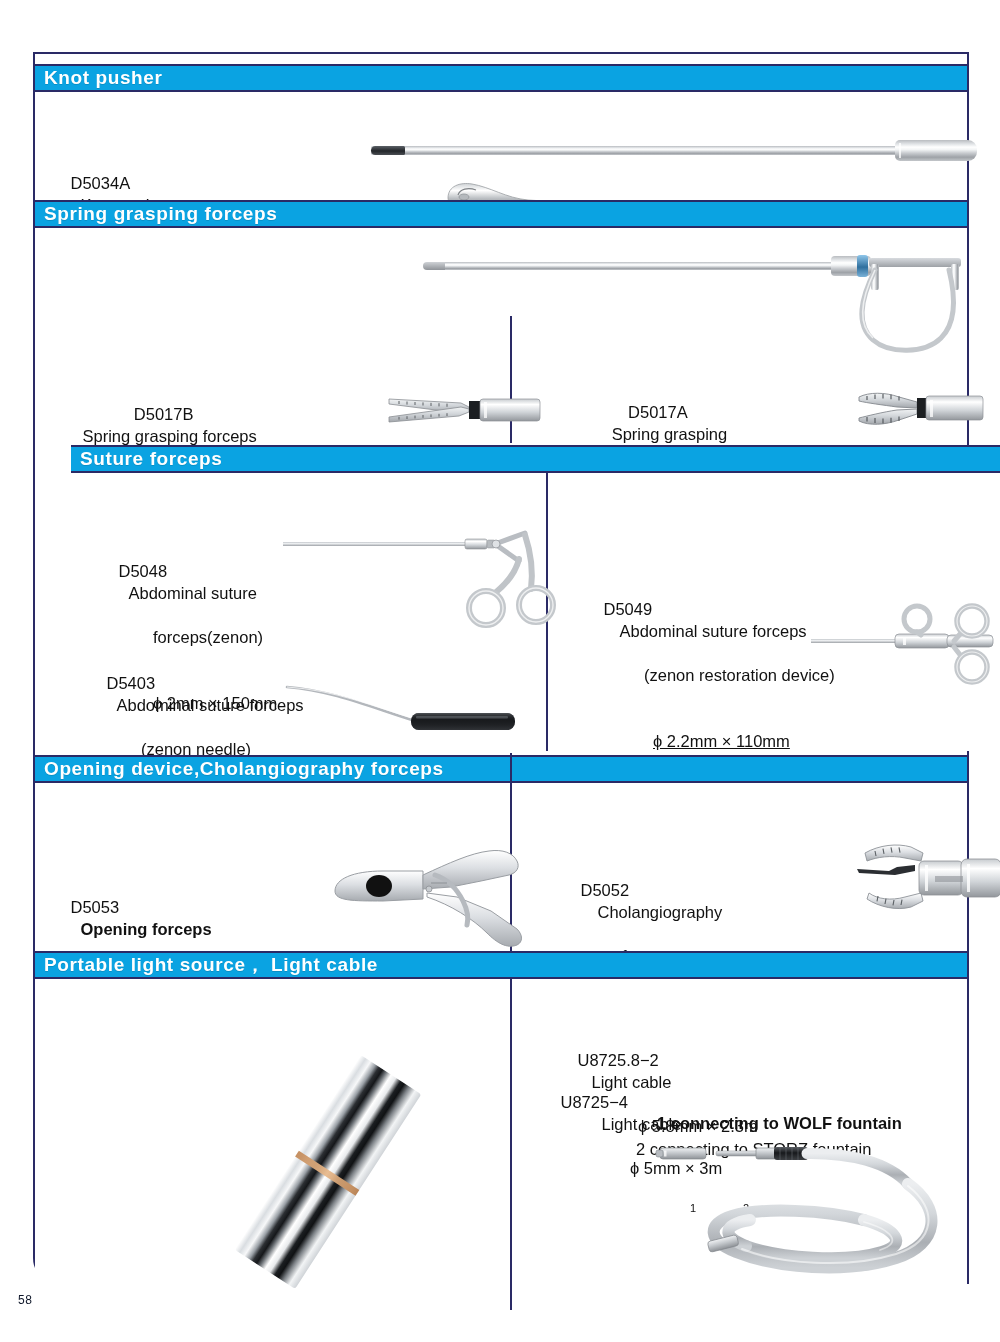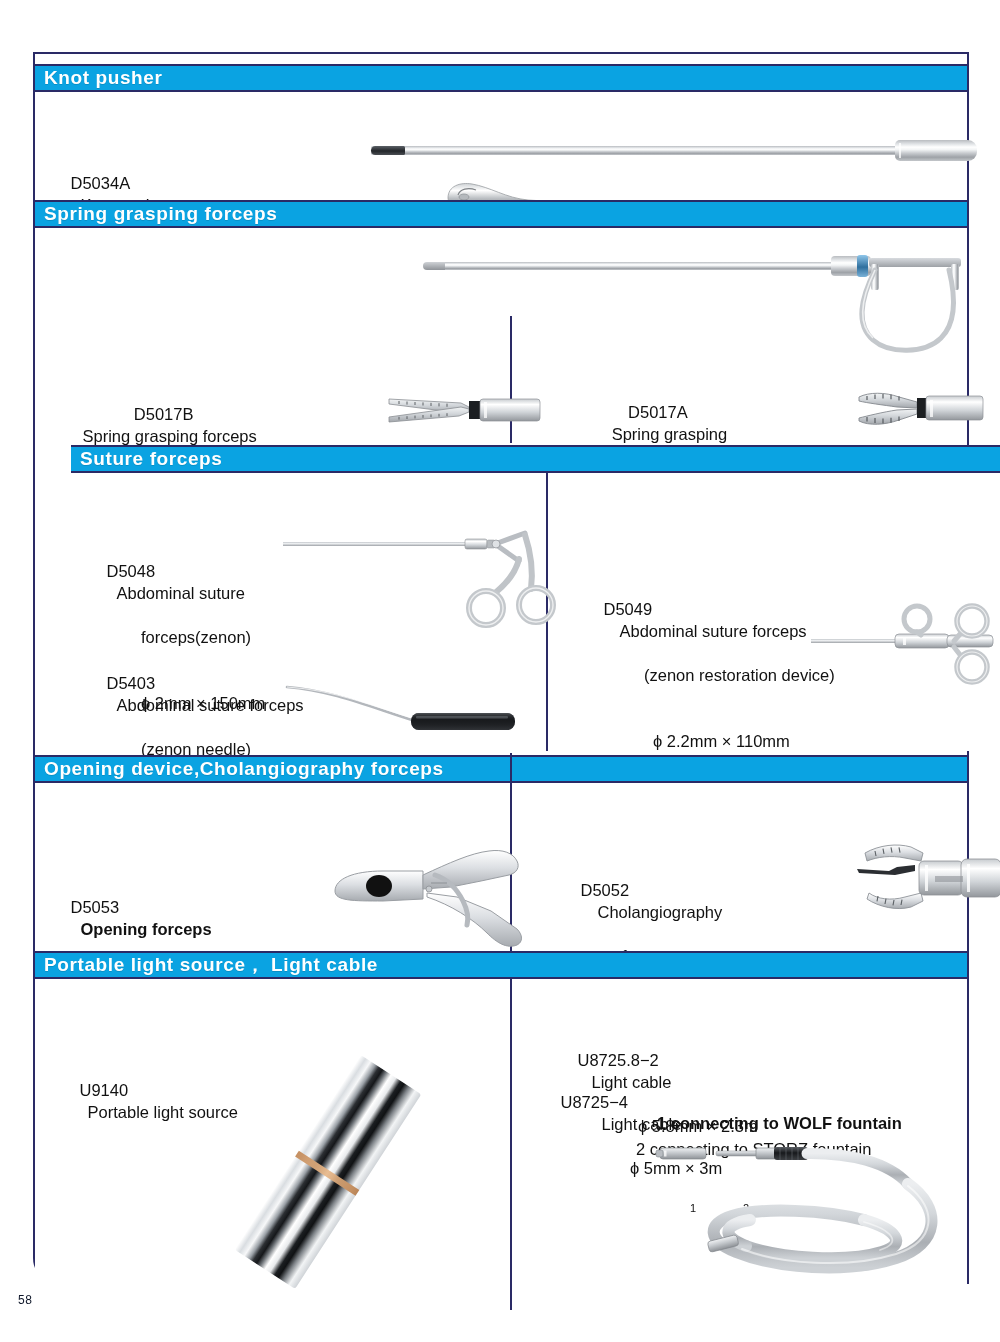"D5048 Abdominal suture" div.txt { left: 8px -> 20px }
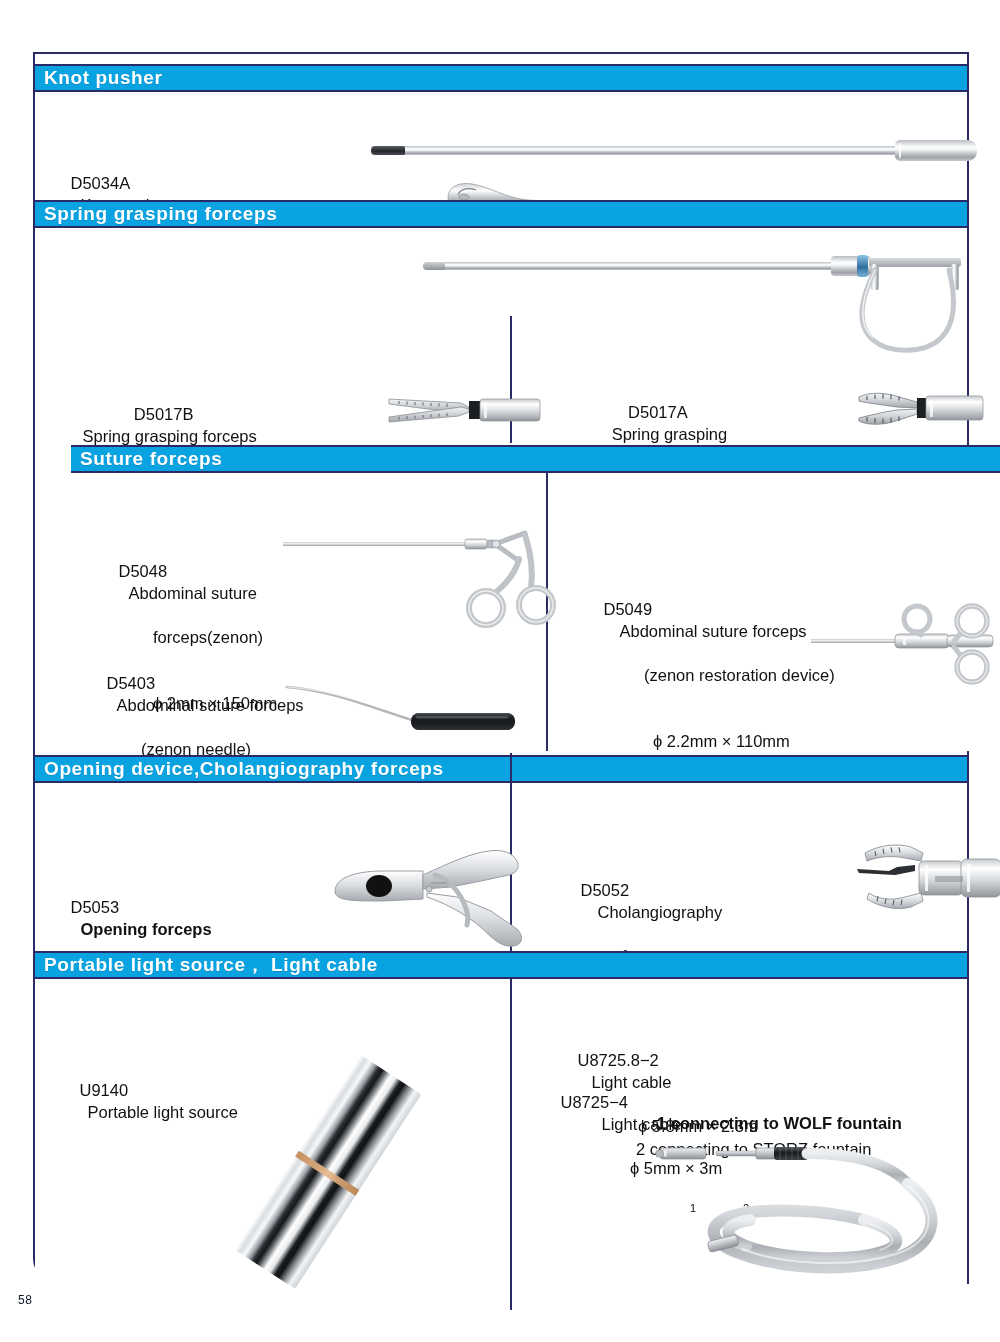"ϕ 2.2mm × 110mm" span.ind1 { text-decoration: none -> underline }
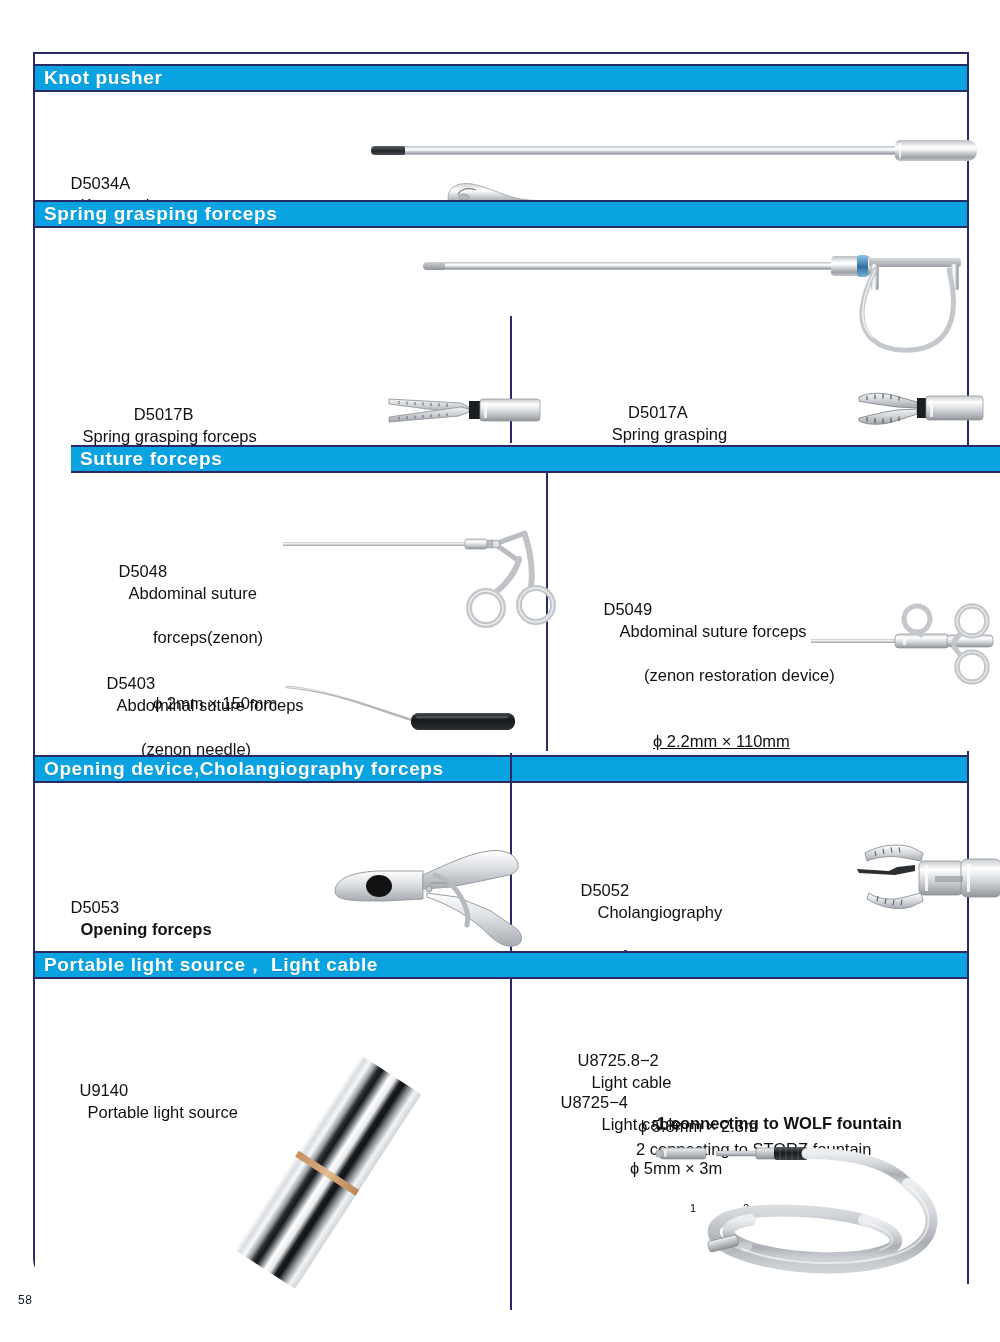"U9140 Portable light source" div.txt { html: <div> <span>U9140</span> <span>Portable light source</span> </div> -> none }
